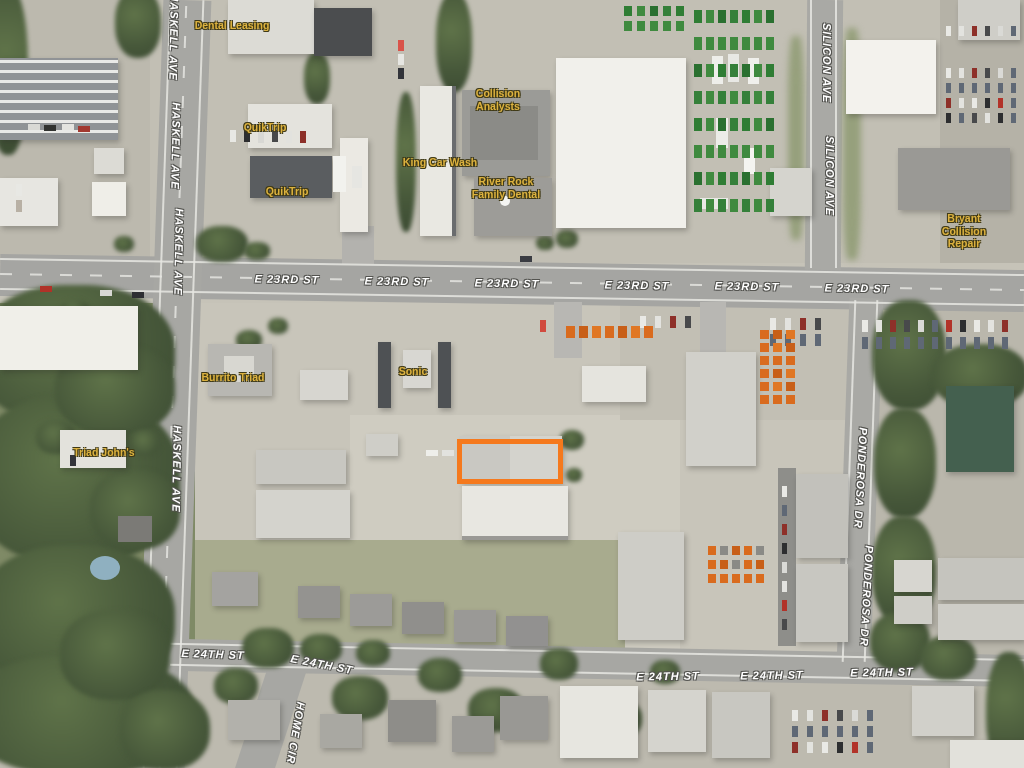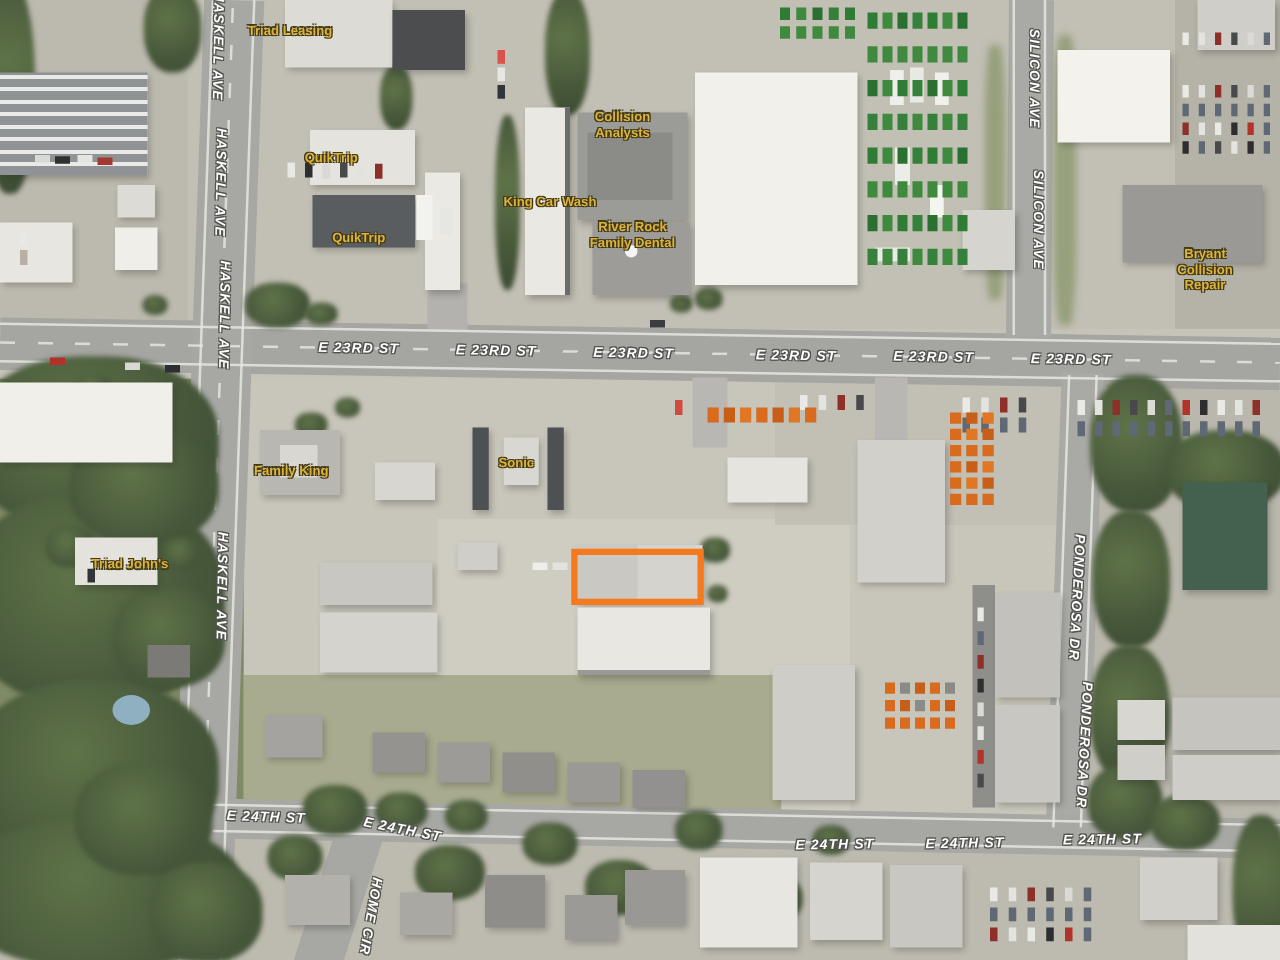"Triad Leasing" span.blabel { text: Triad -> Dental }
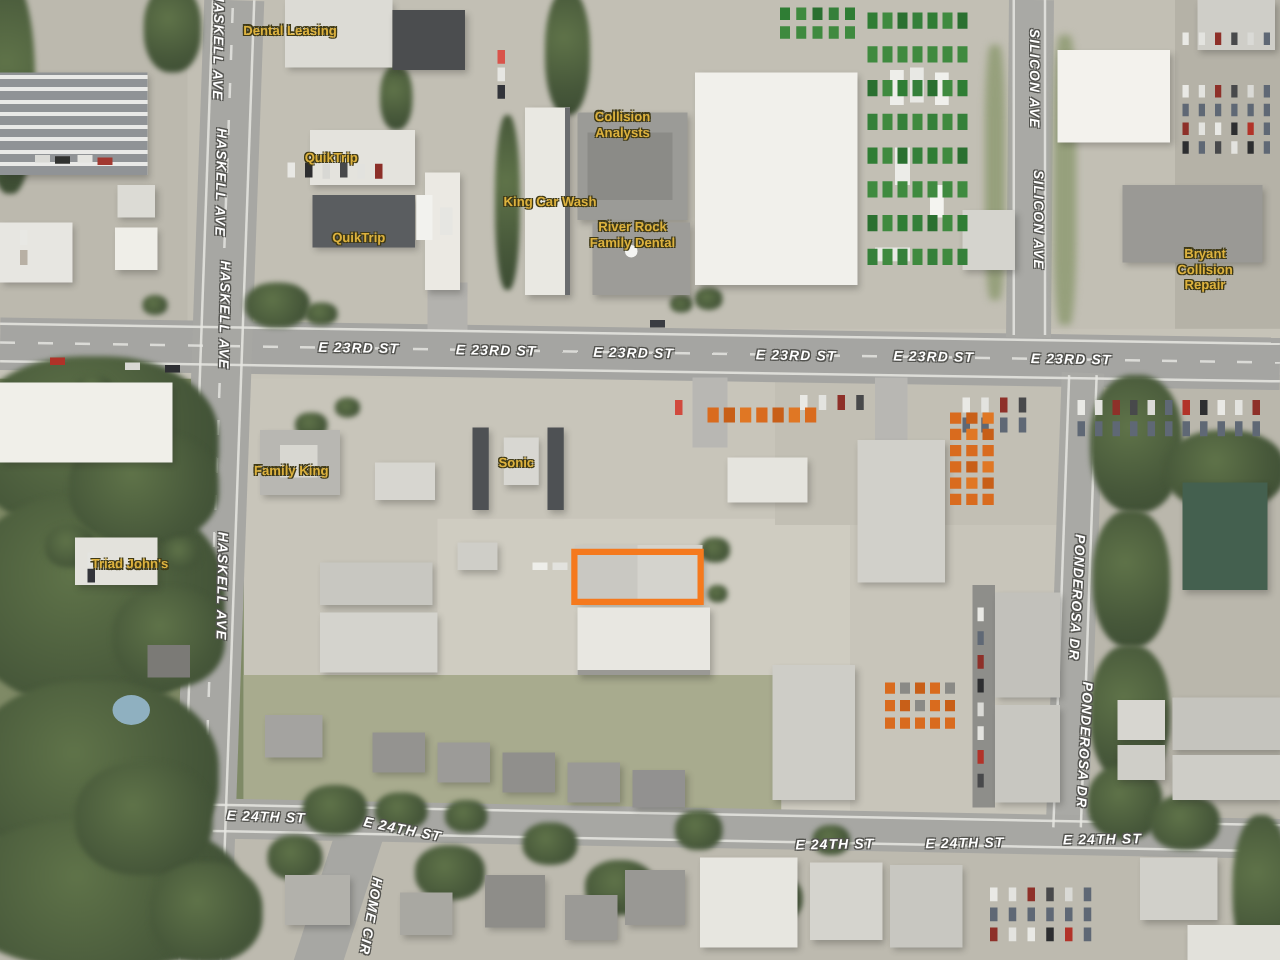"Bryant Collision" span.blabel { top: 216px -> 231px }
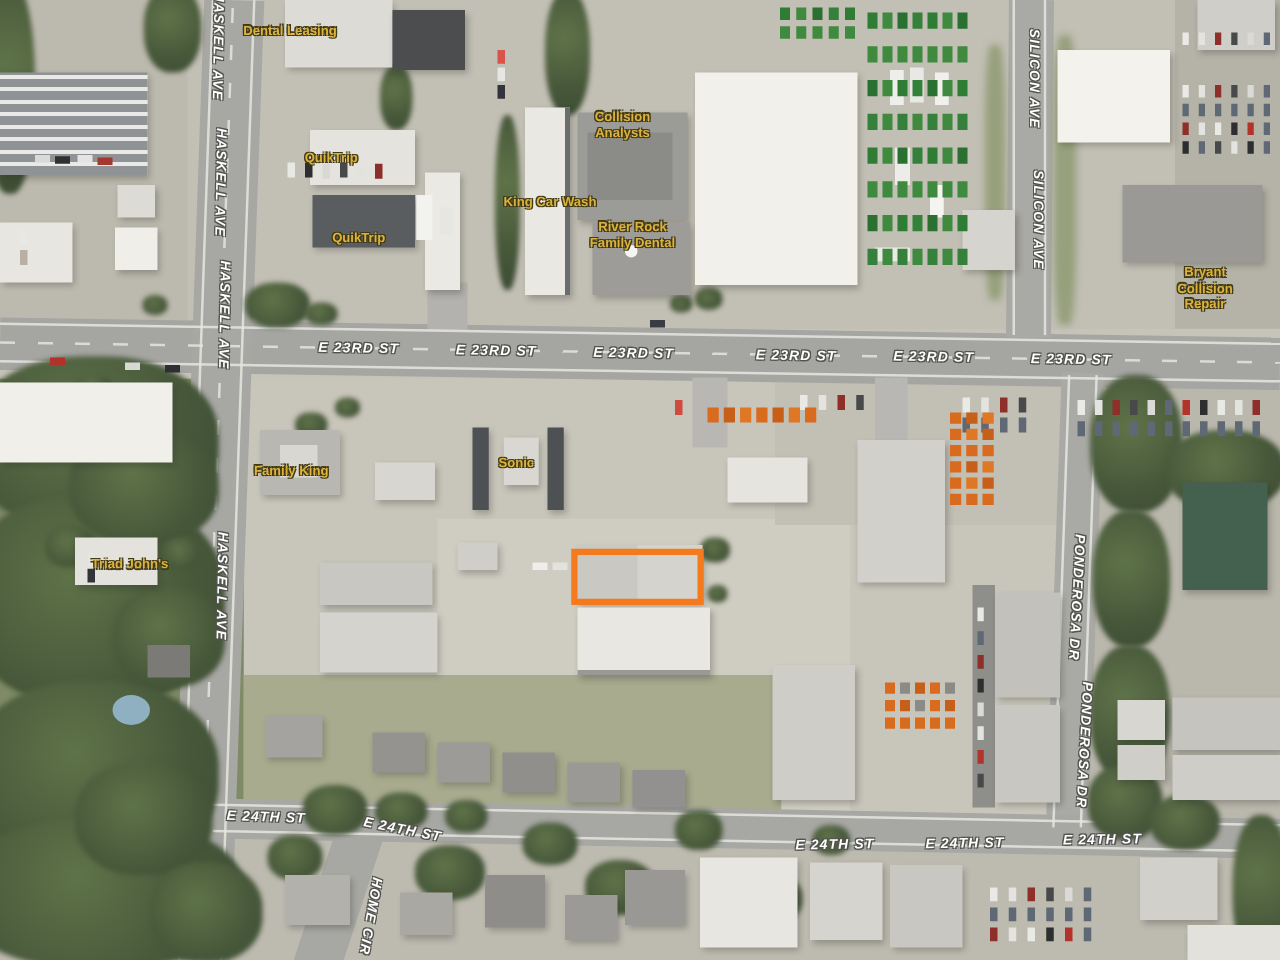"Family King" span.blabel { text: Family King -> Burrito Triad }
